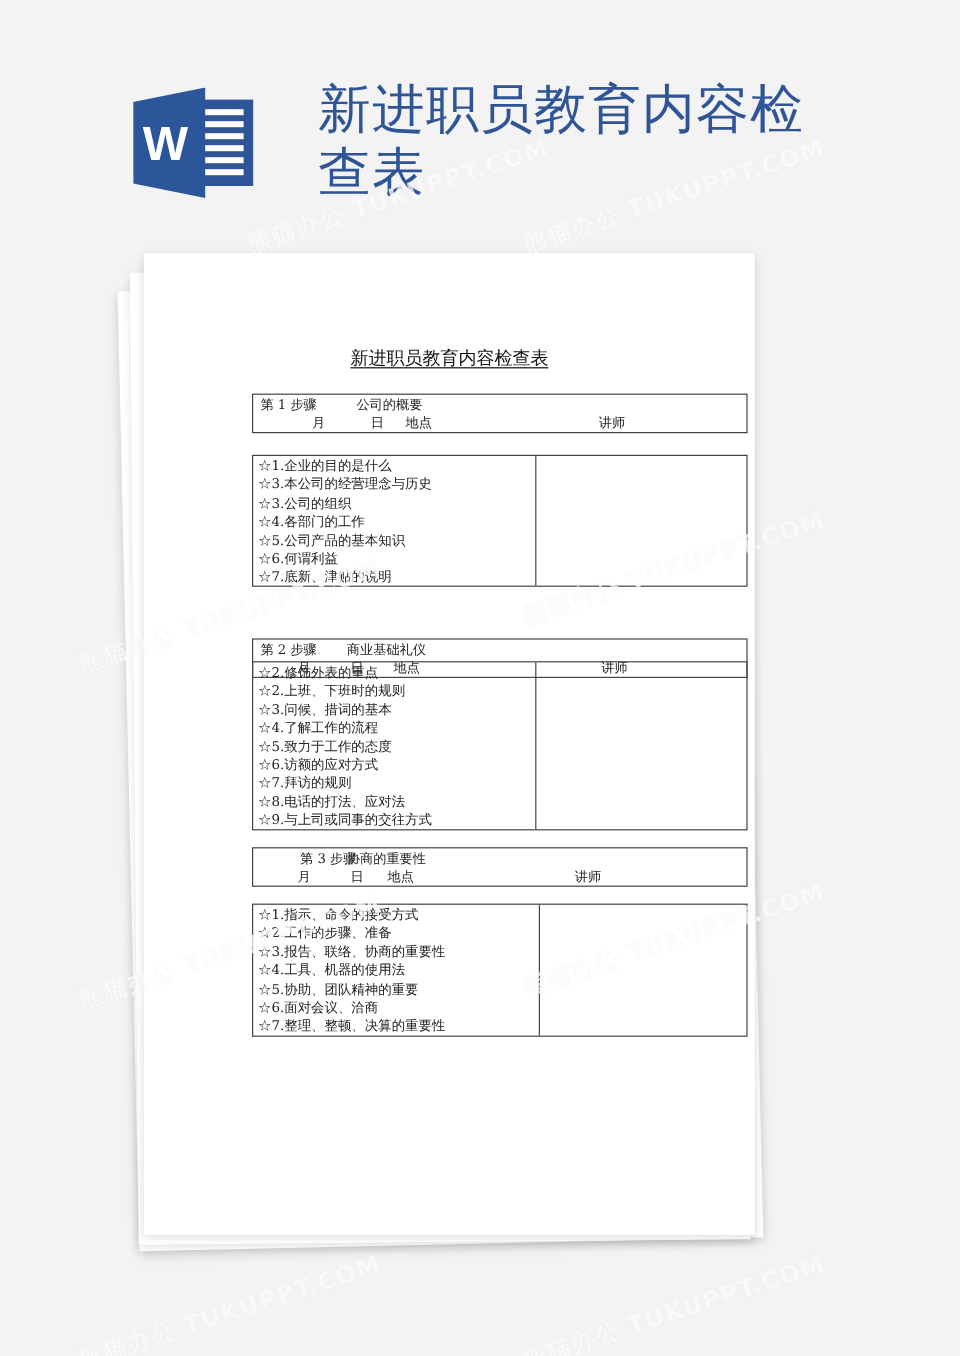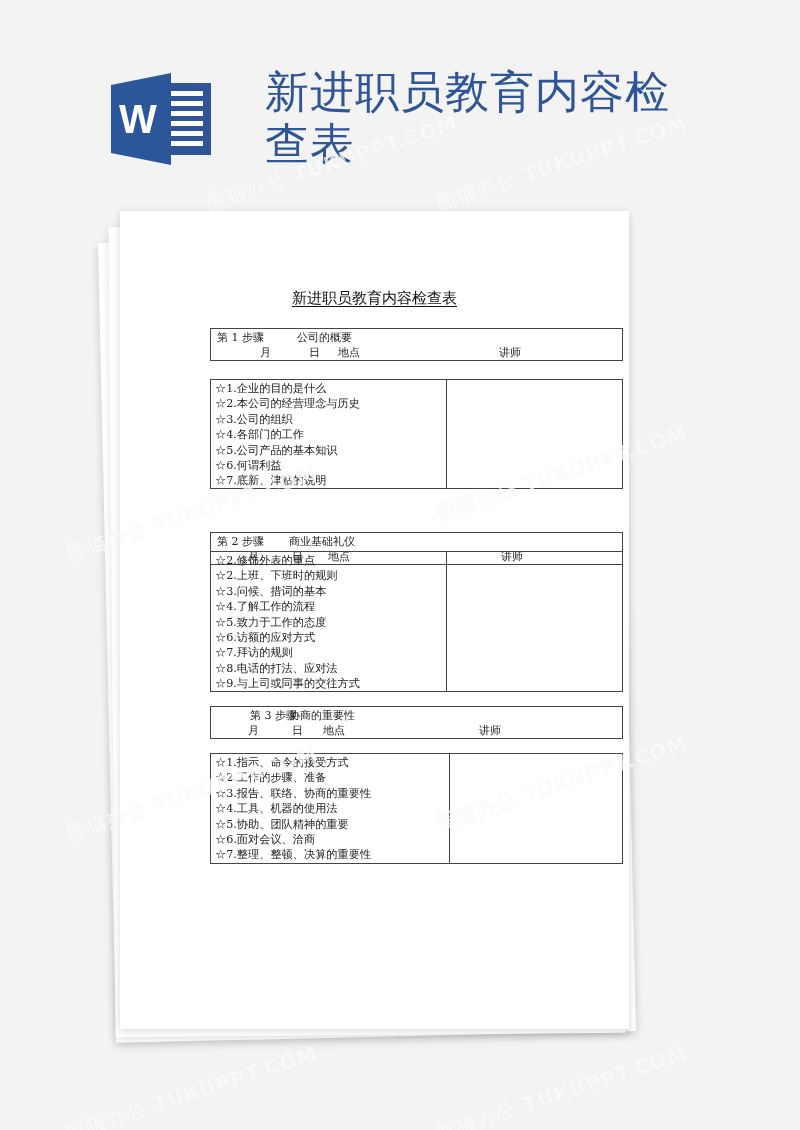"☆2.本公司的经营理念与历史" div.list-item { text: 2 -> 3 }
